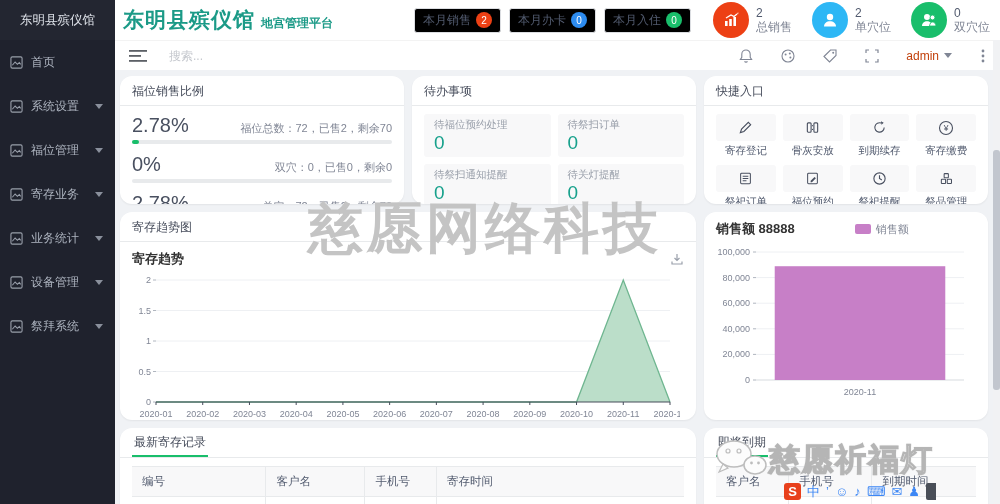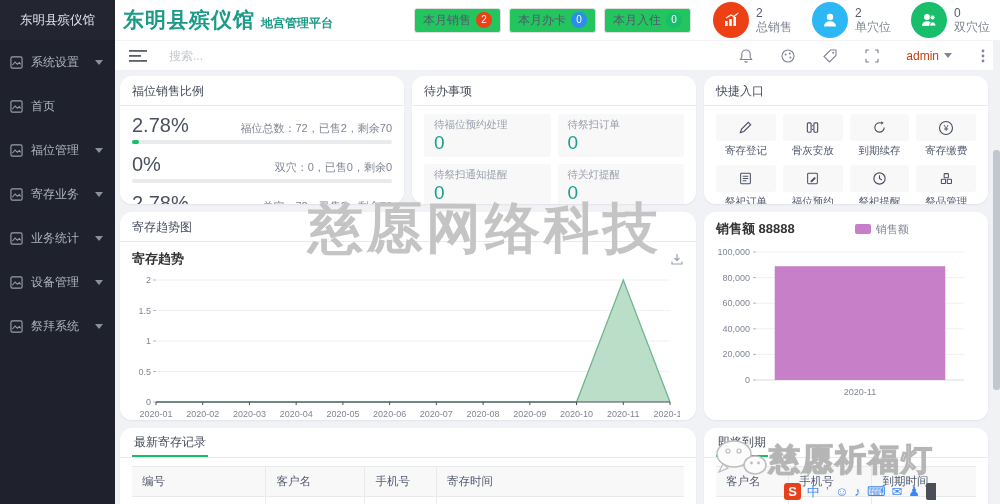"本月销售" .mbadge { align-items: none -> center; background: #22c55e -> #000000 }
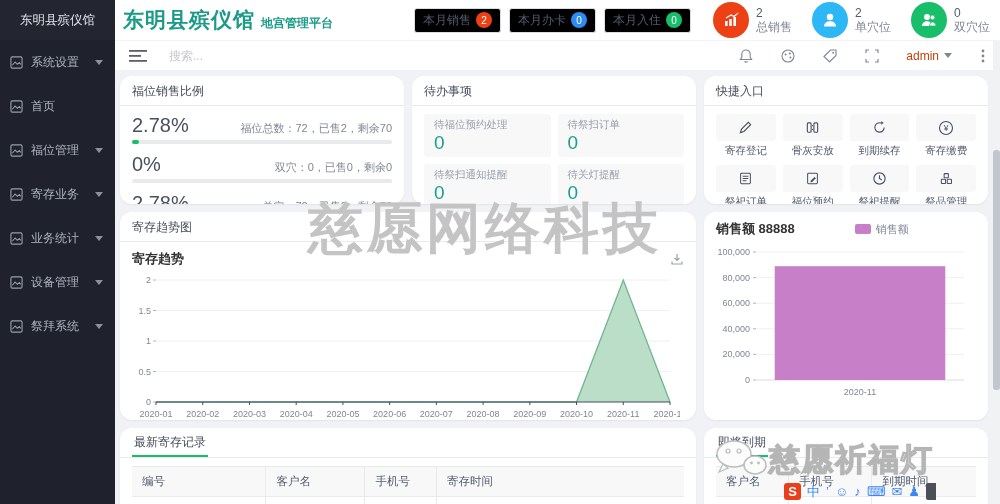"系统设置" div.side-item { order: before "首页" -> after "首页" }
